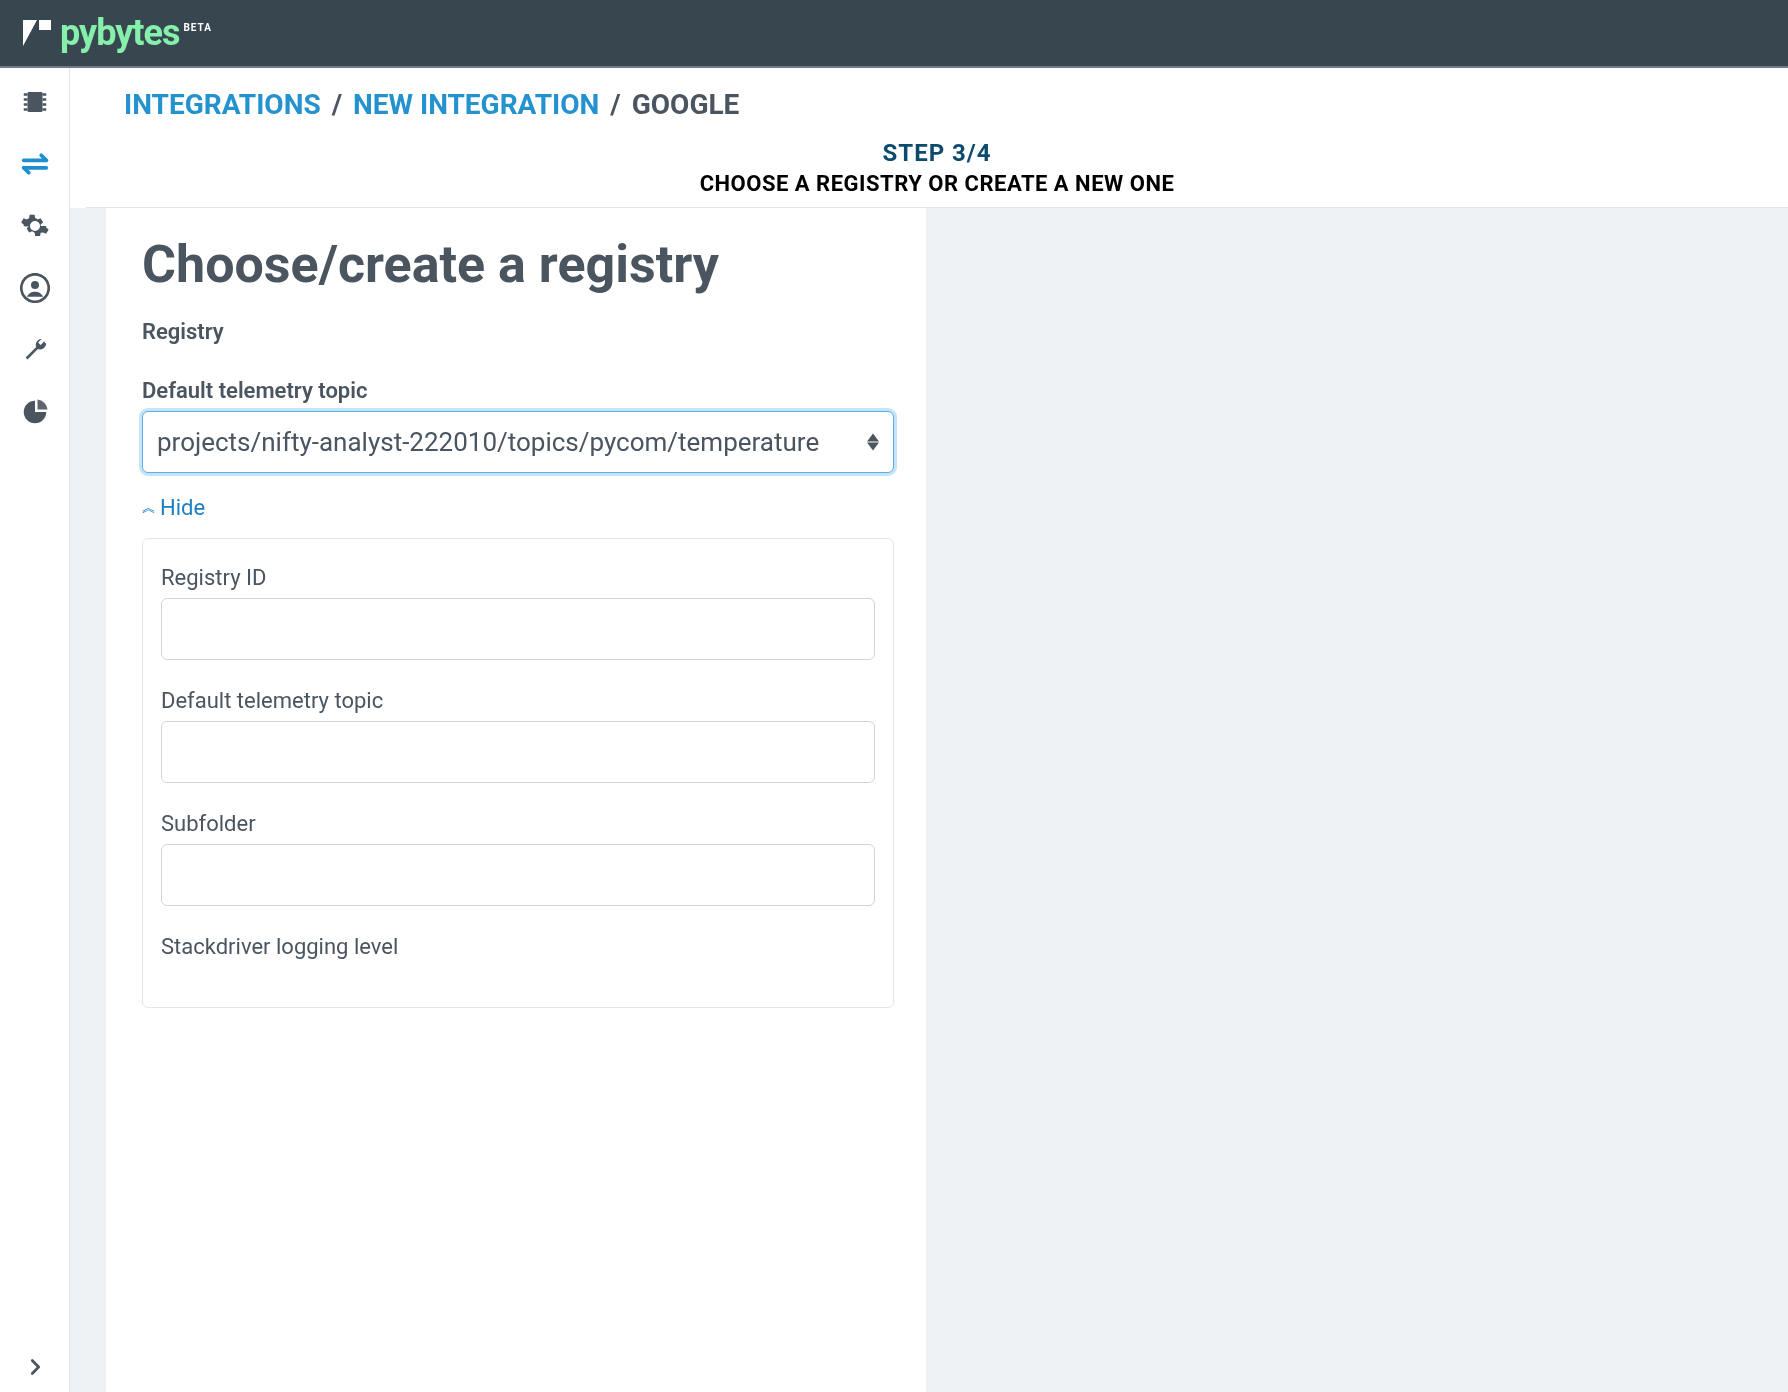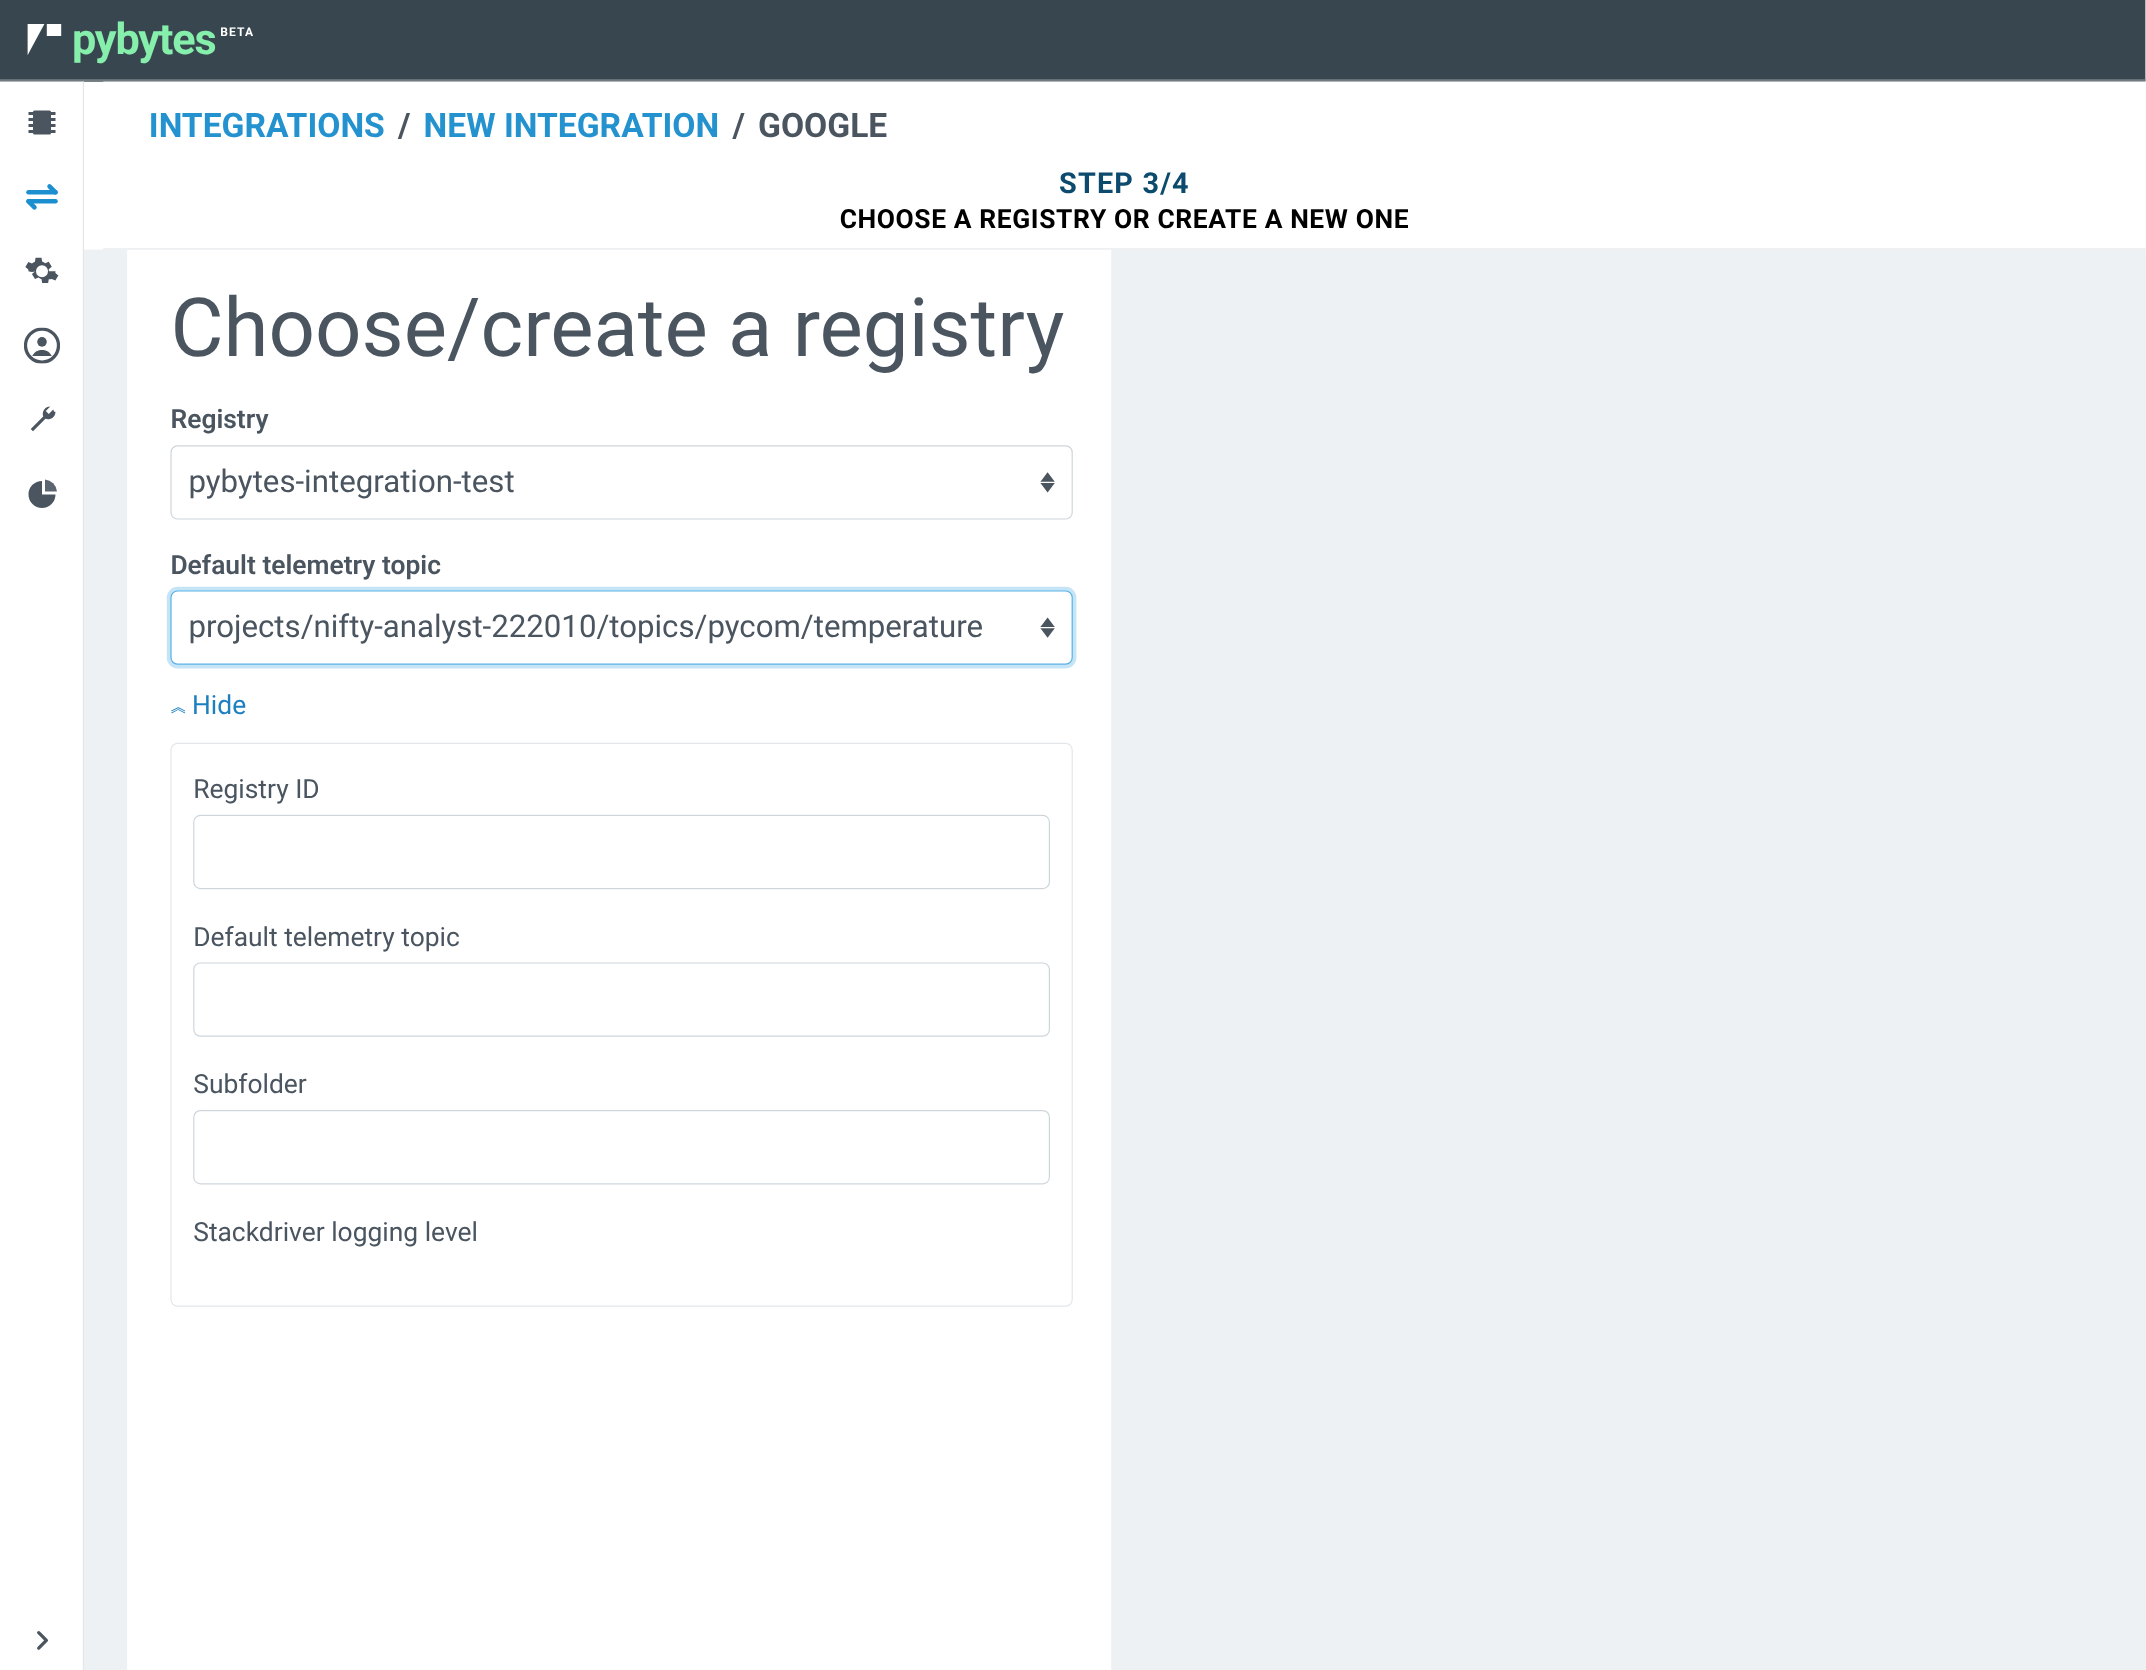"Choose/create a registry" .panel h1 { font-size: 68px -> 52px; font-weight: 400 -> 700 }
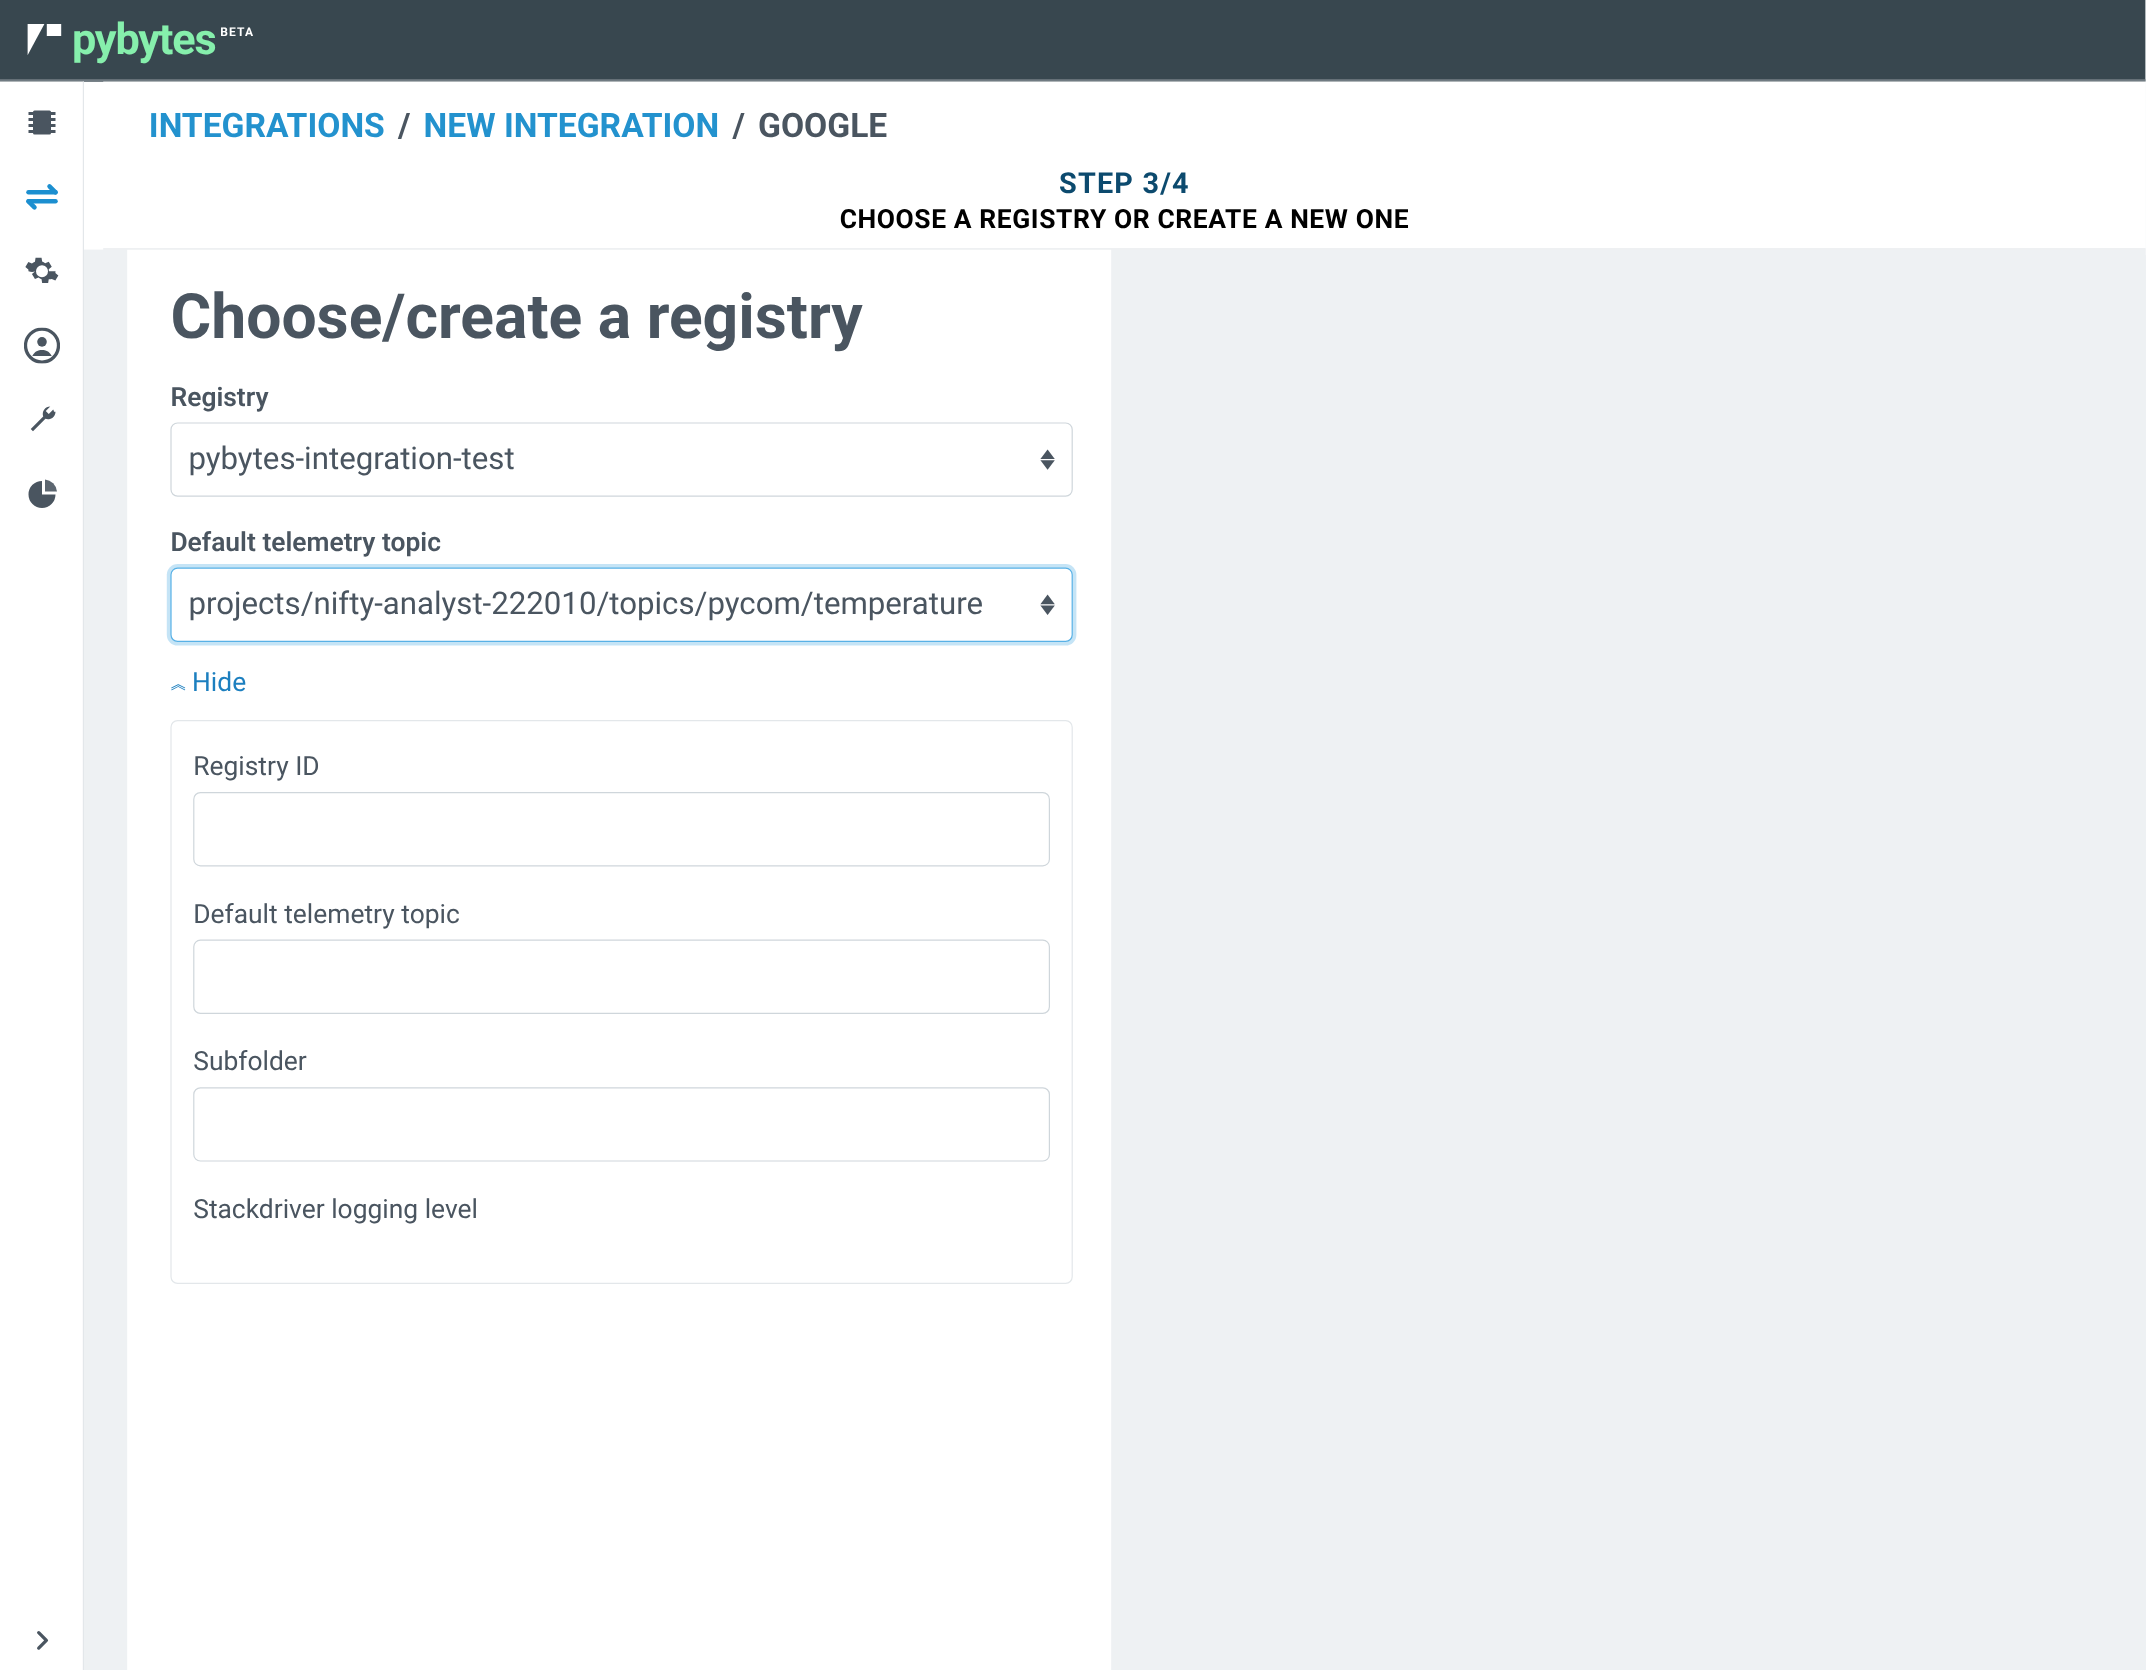"pybytes-integration-test" div.select { html: <div> <span>pybytes-integration-test</span> <span> <span></span> <span></span> </span> </div> -> none }
